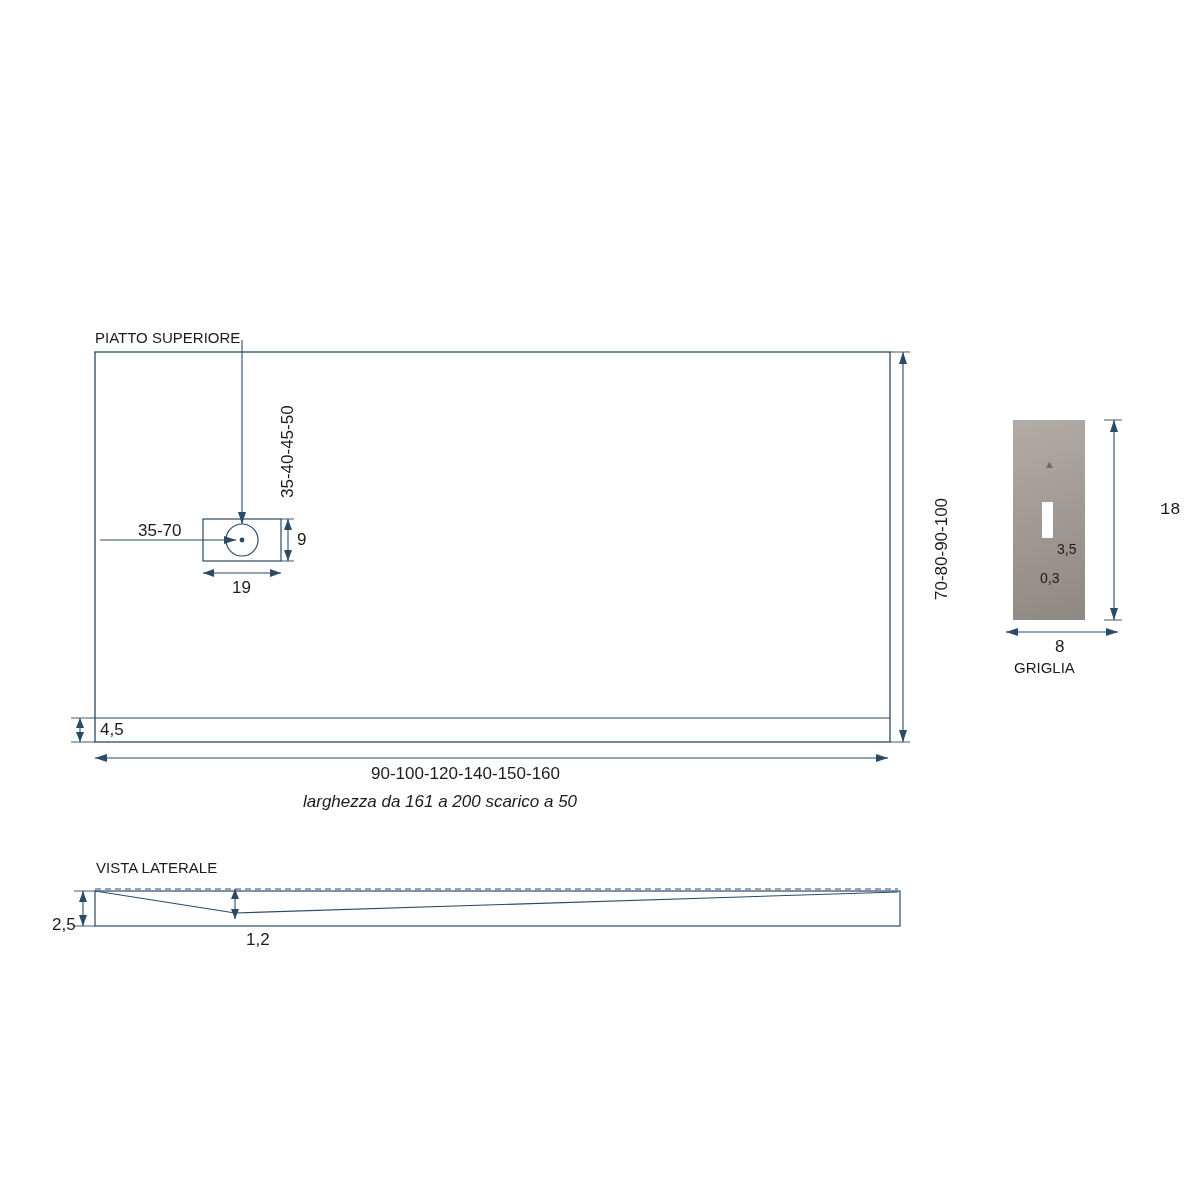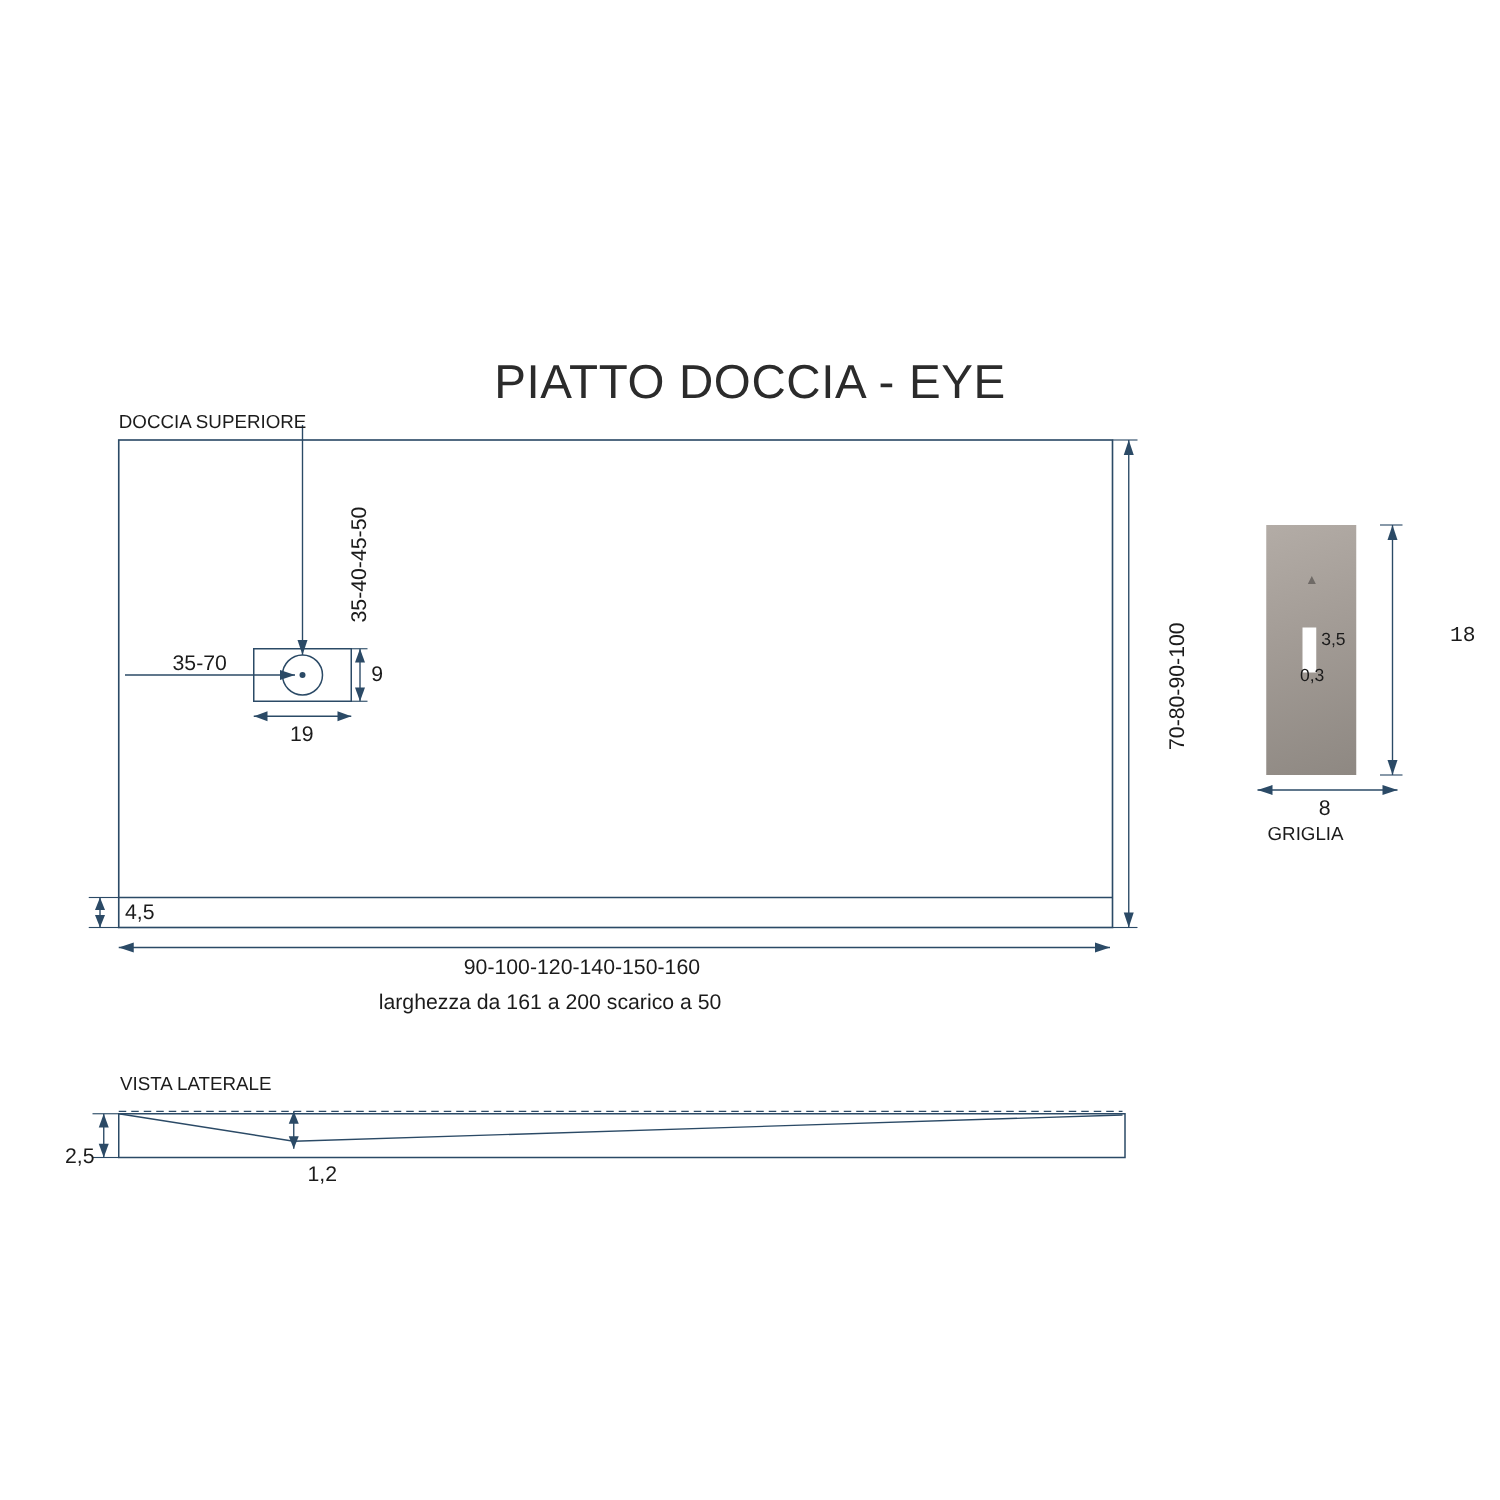"PIATTO DOCCIA - EYE" div.title { html: <div>PIATTO DOCCIA - EYE</div> -> none }
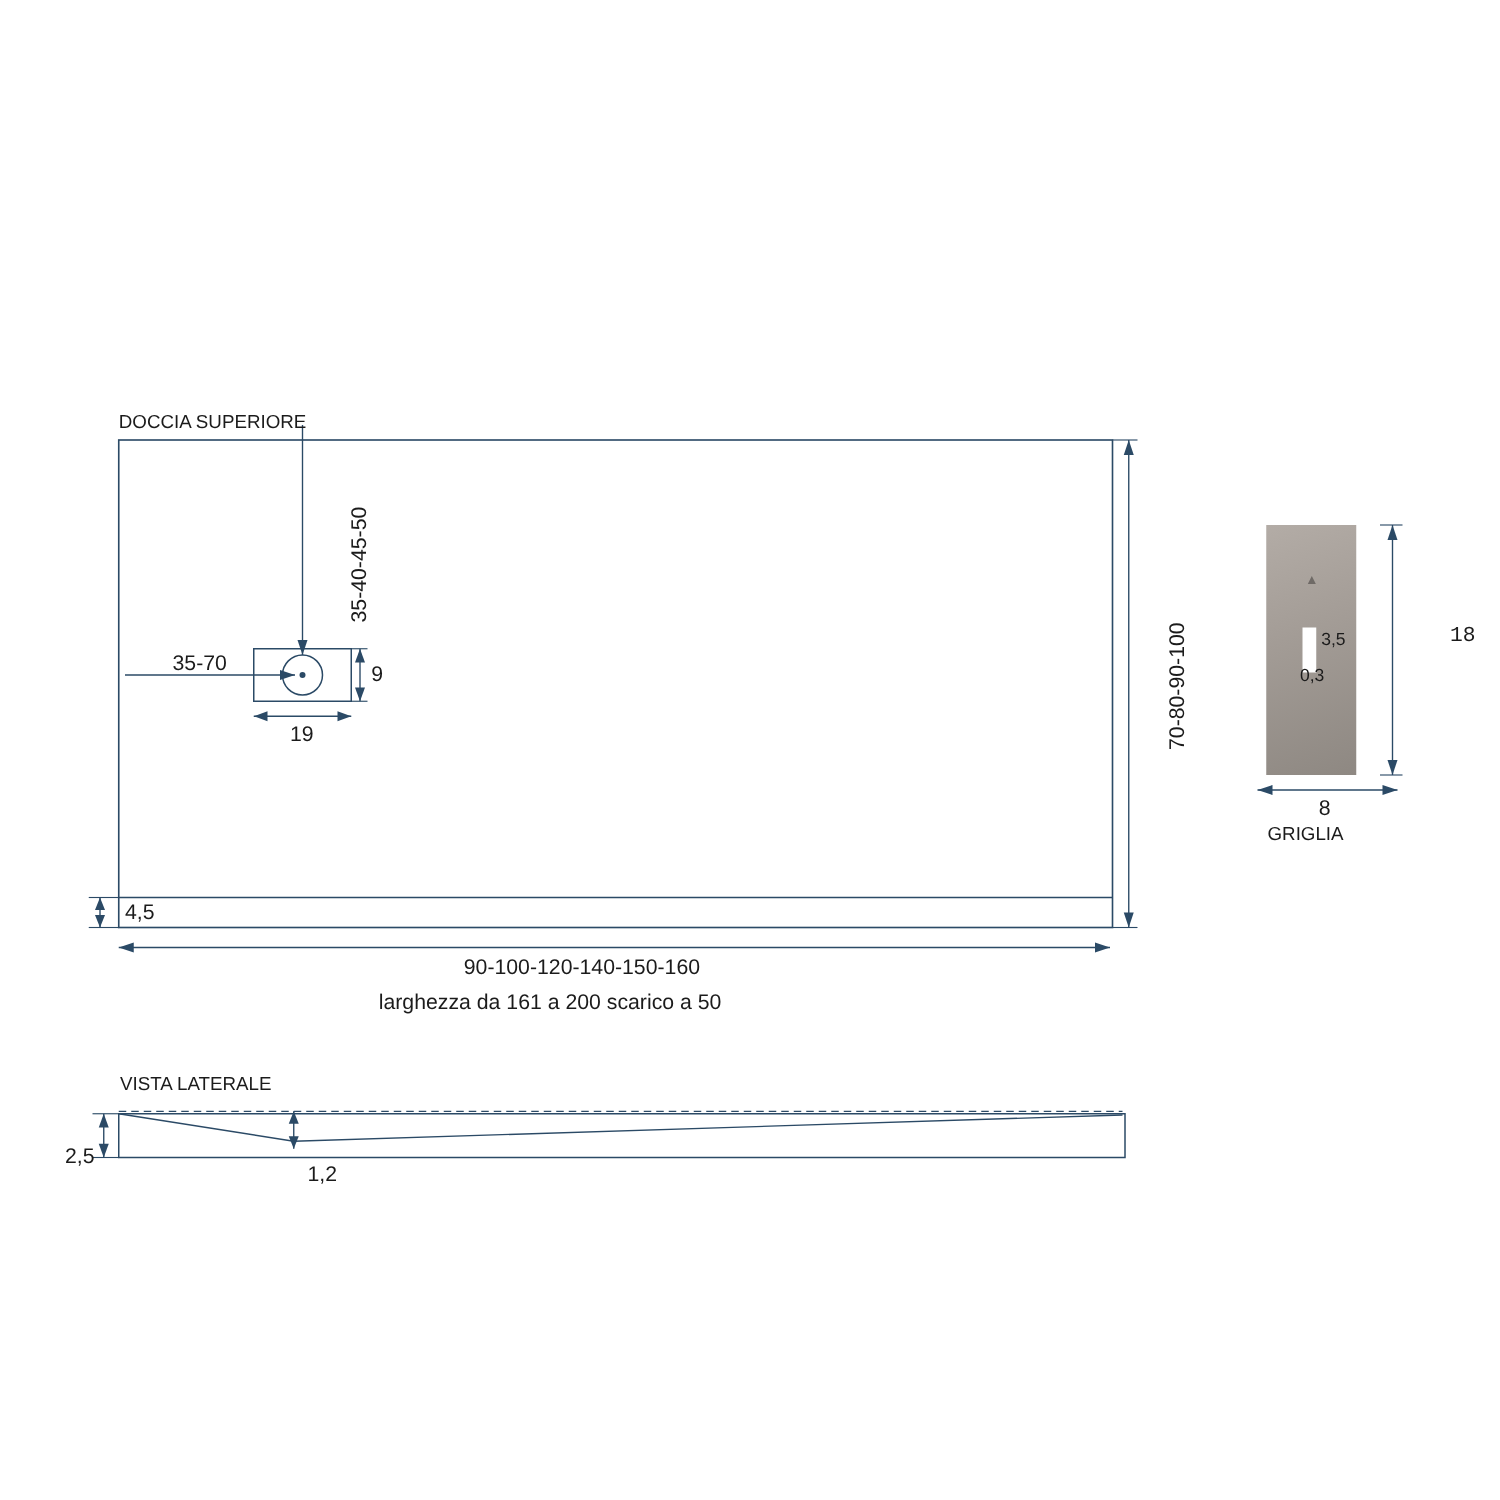"DOCCIA SUPERIORE" div.lbl { text: DOCCIA -> PIATTO }
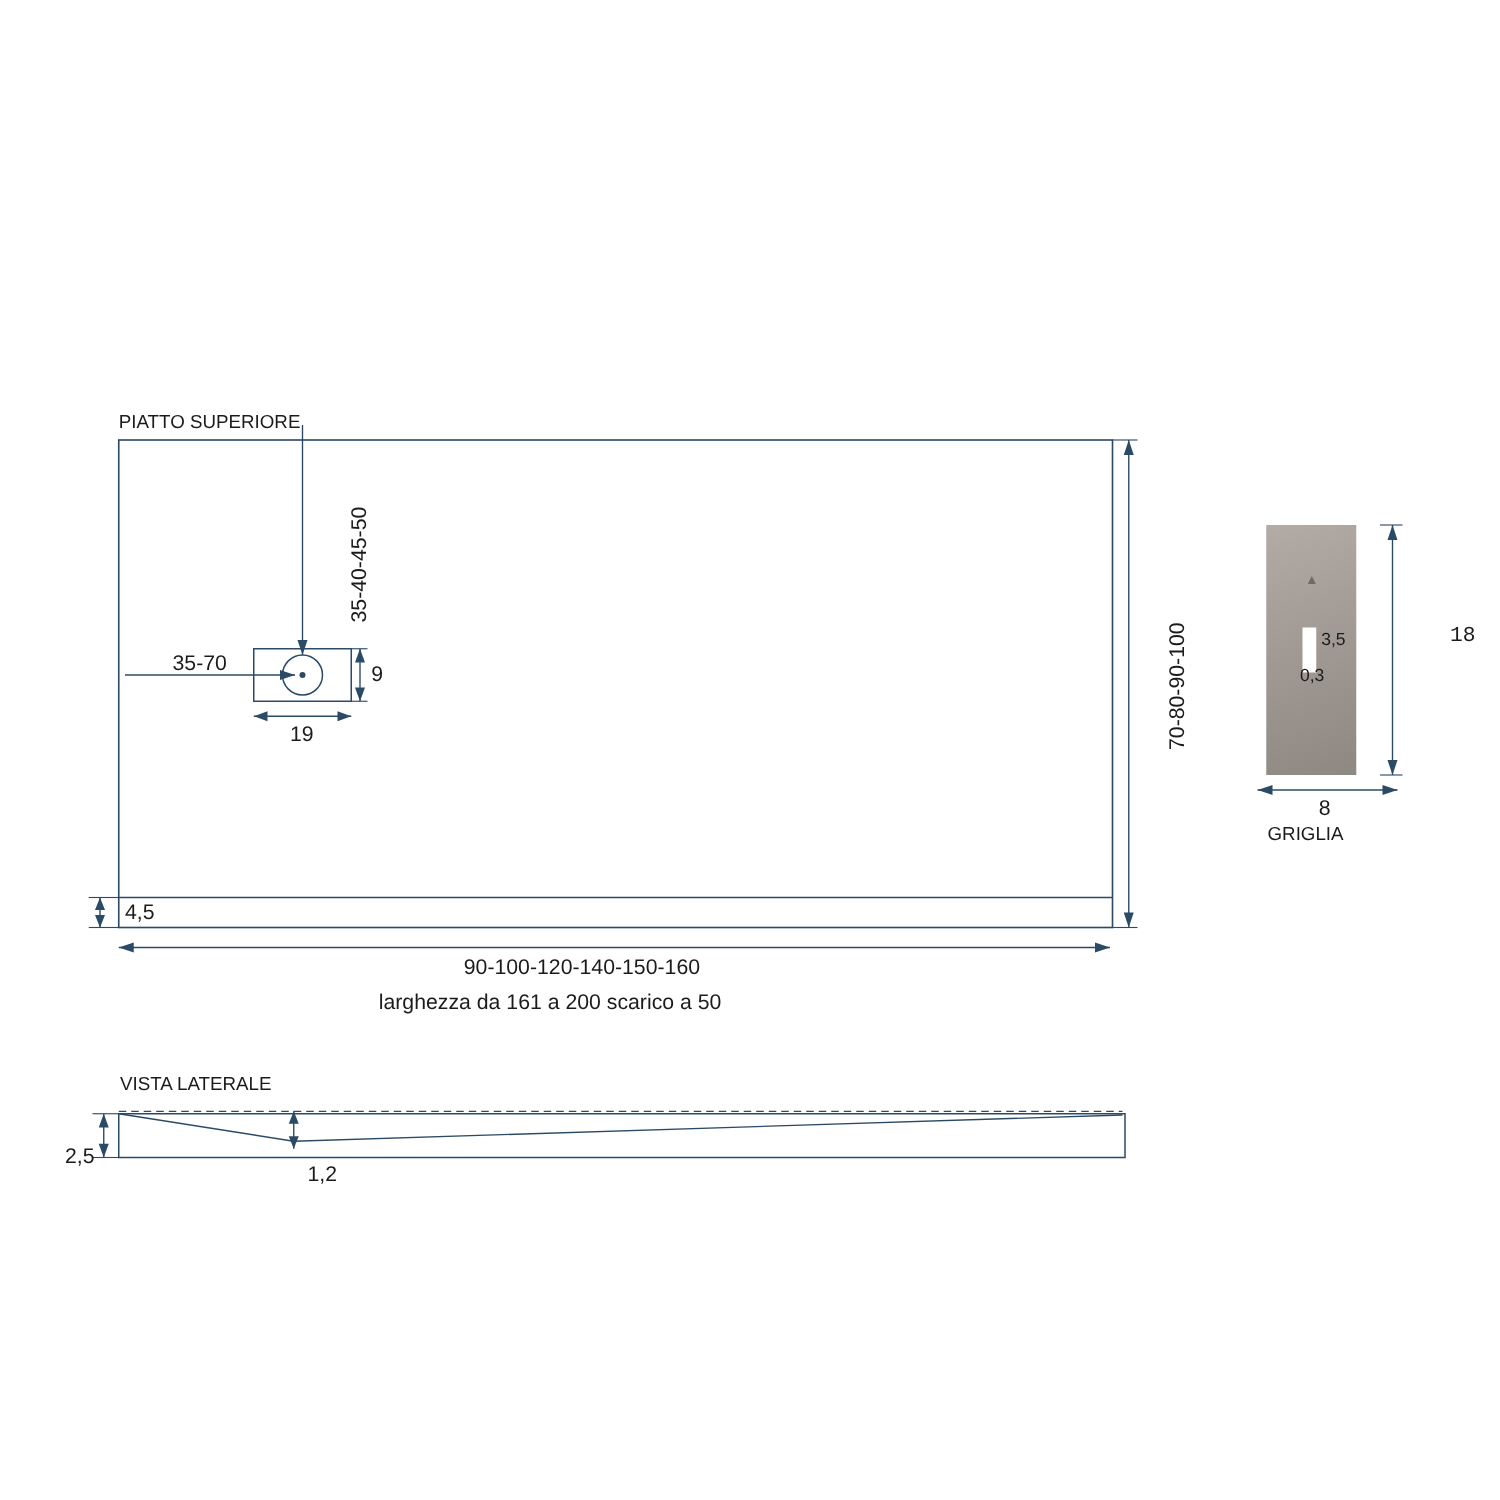"3,5" .lbl.small { margin-top: none -> 38px }
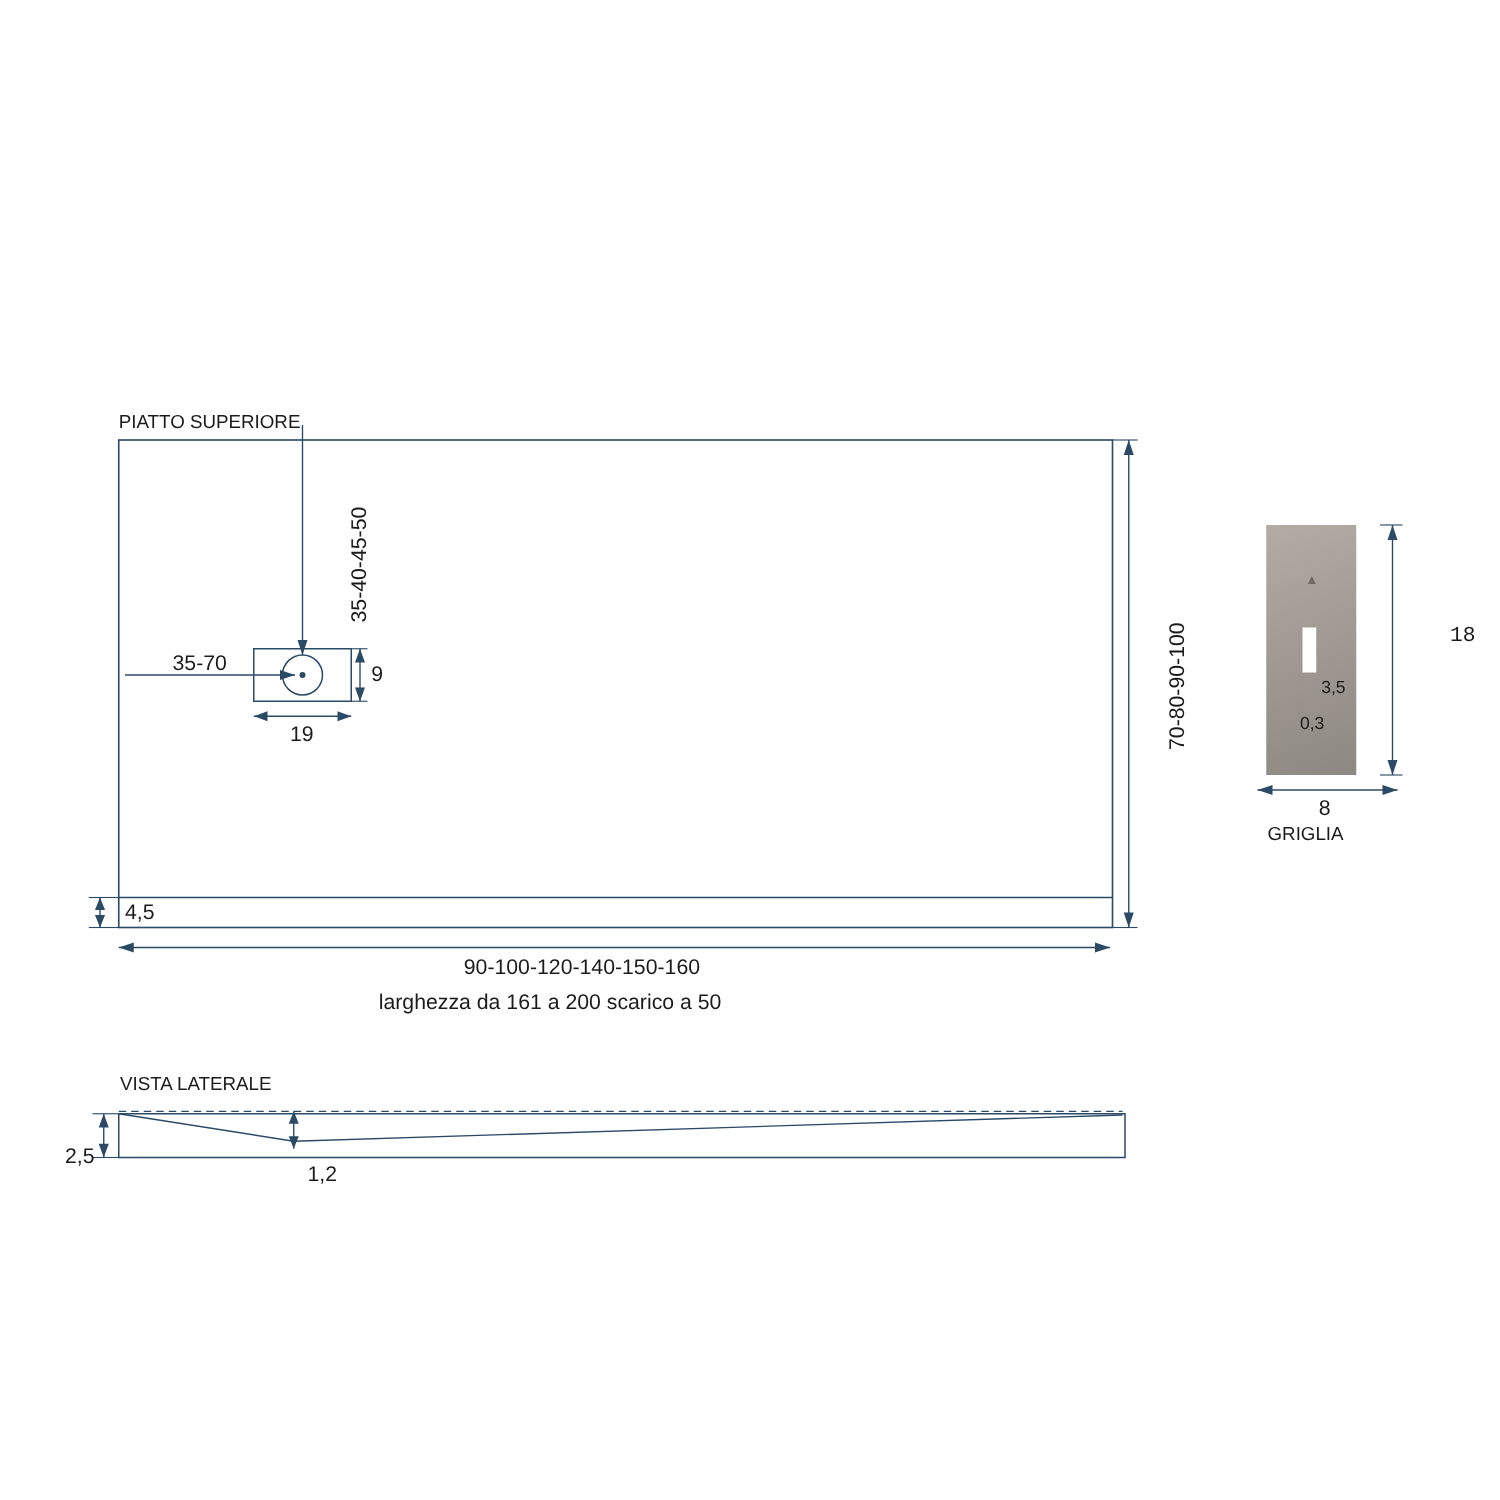"larghezza da 161 a 200" div.lbl { font-style: none -> italic }
